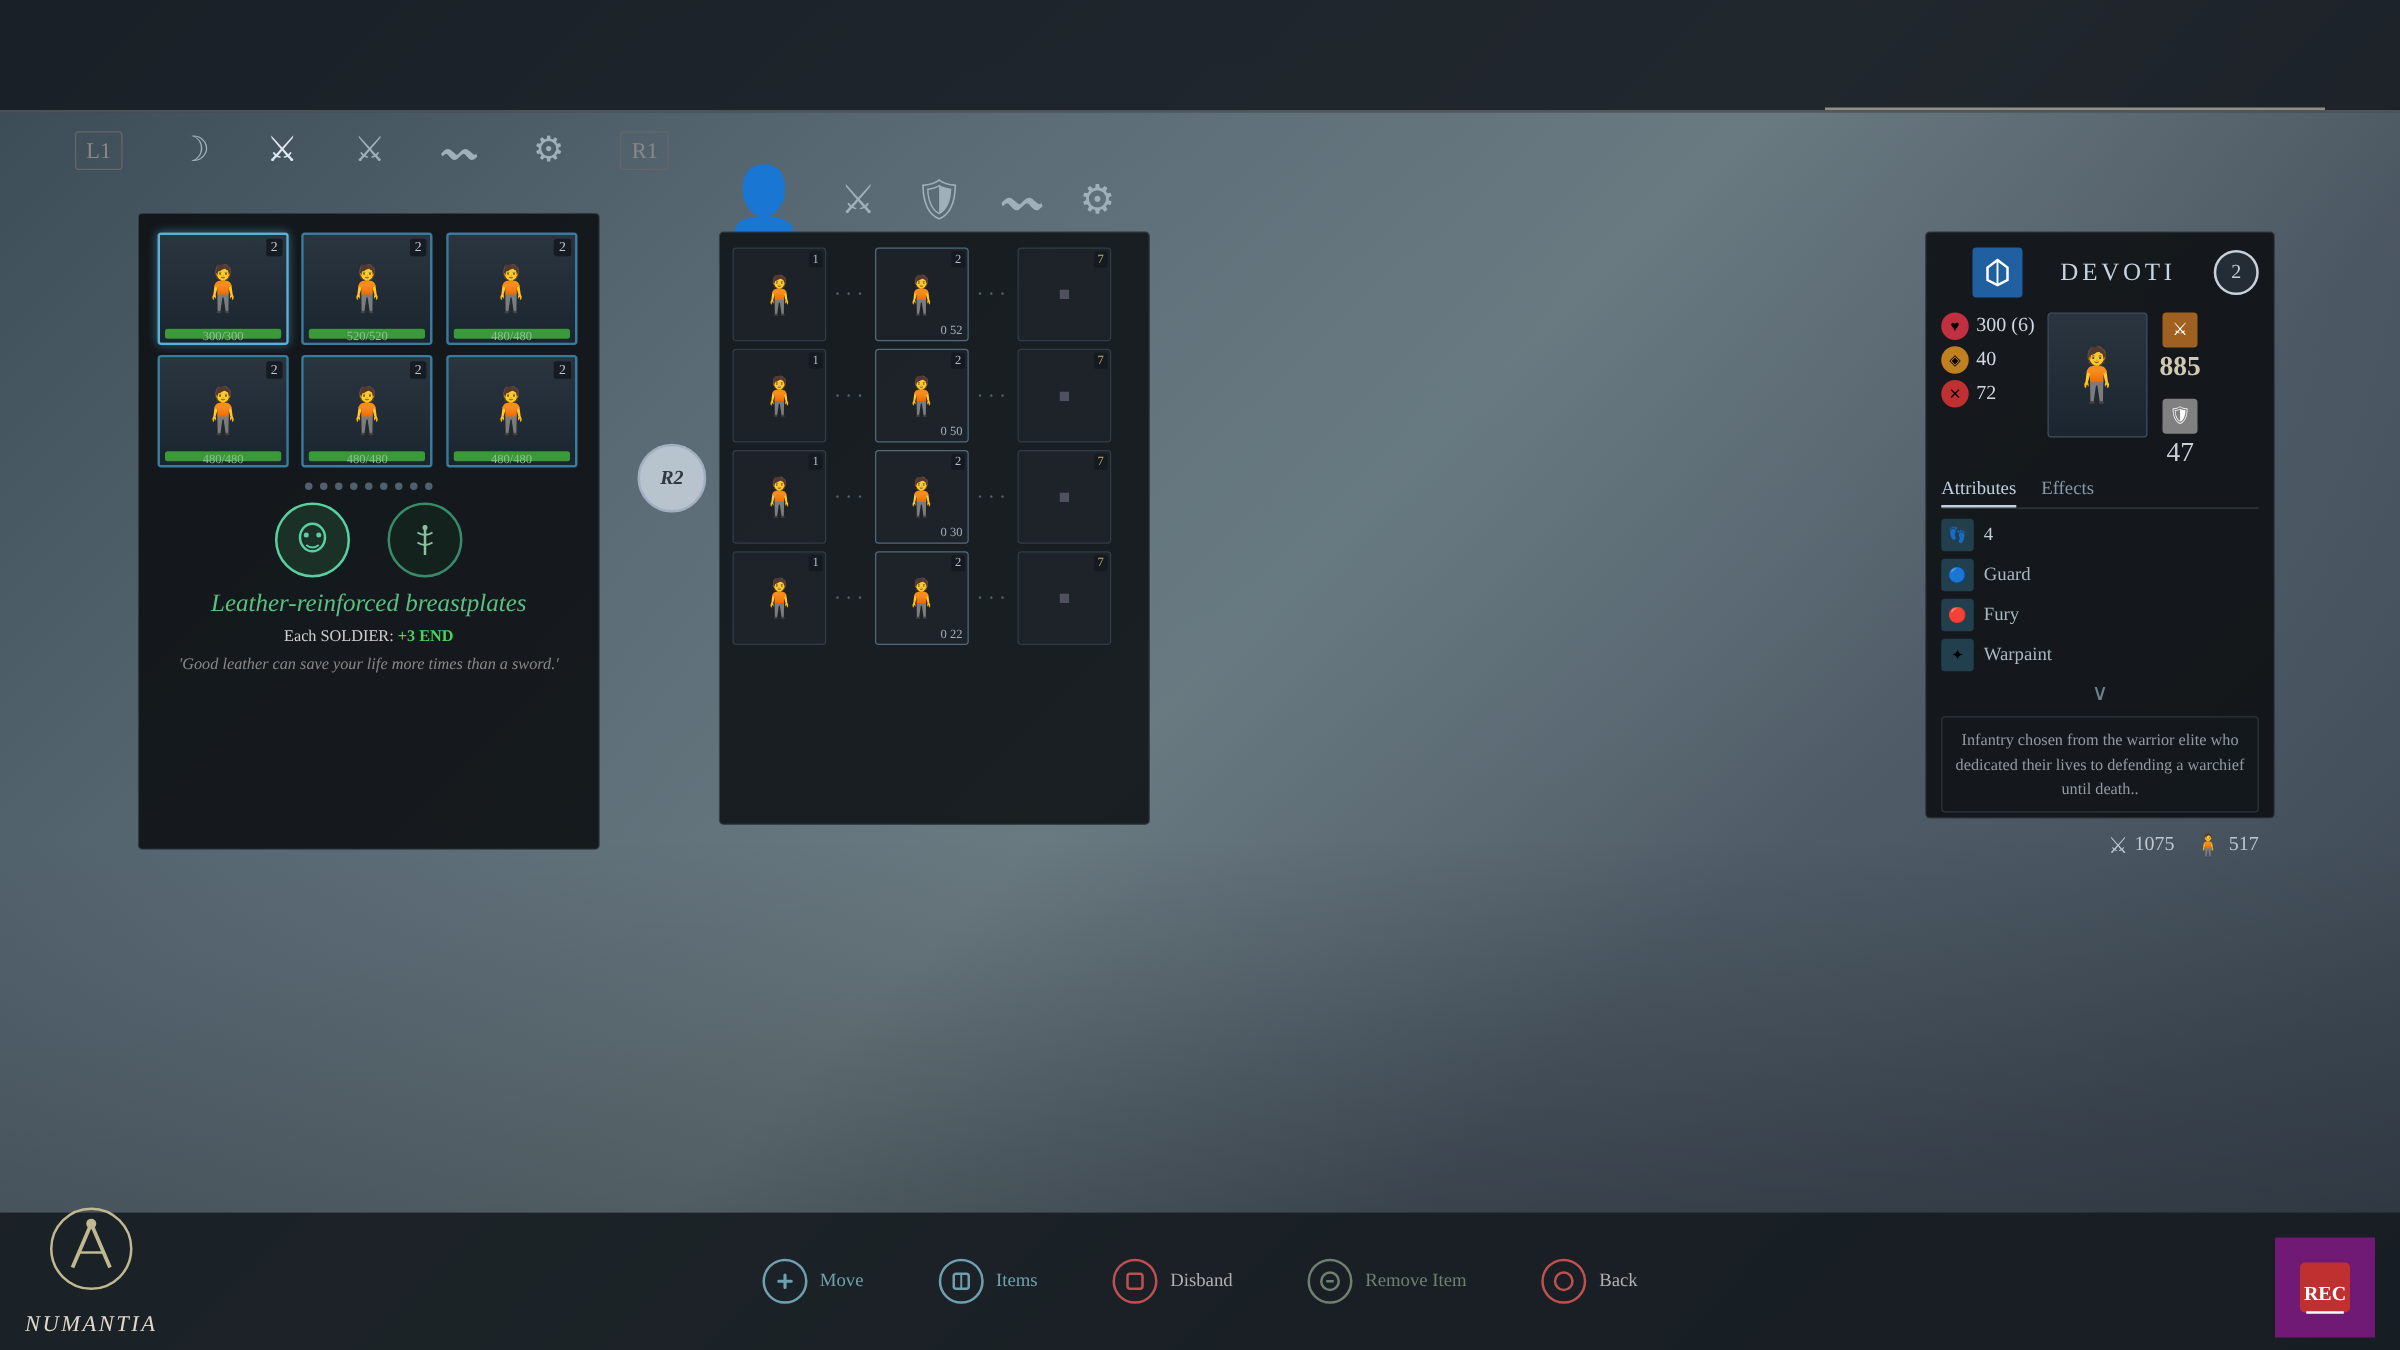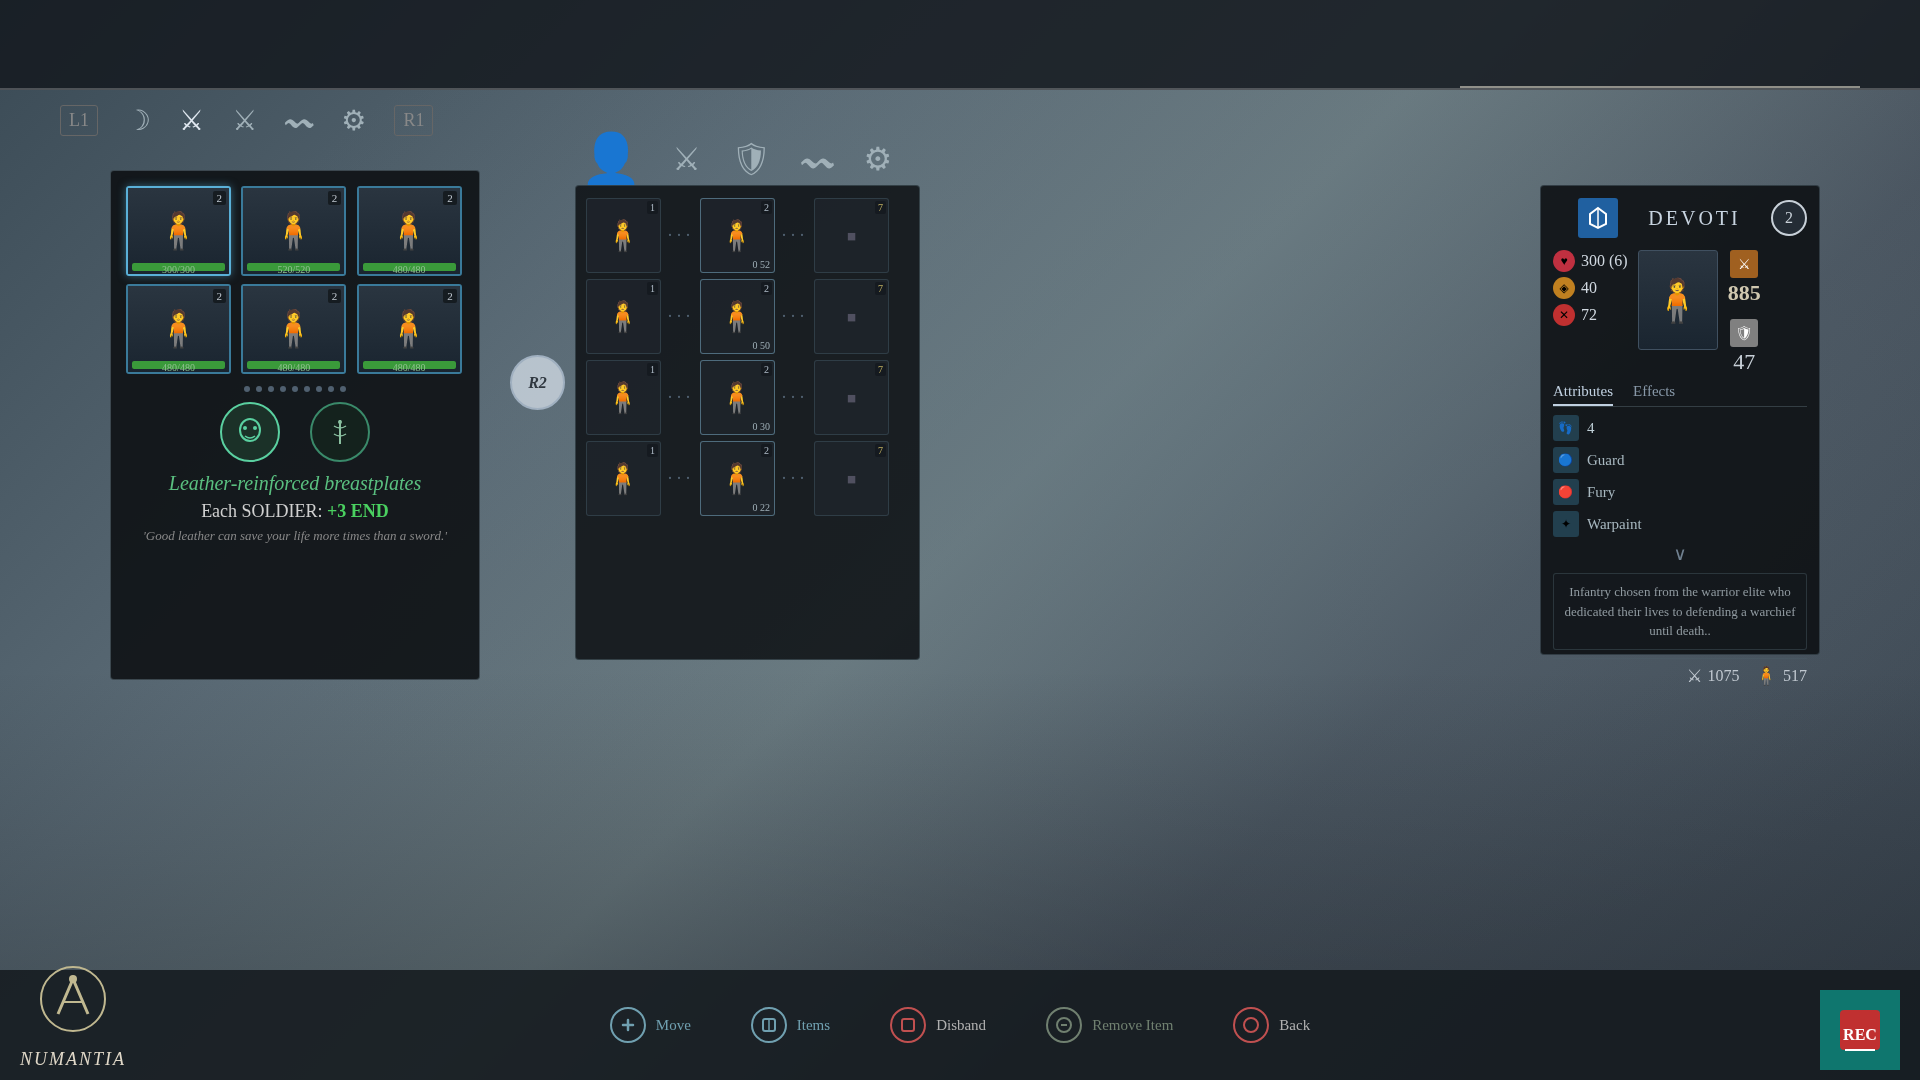"L1" .nav-icons { gap: 28px -> 45px }
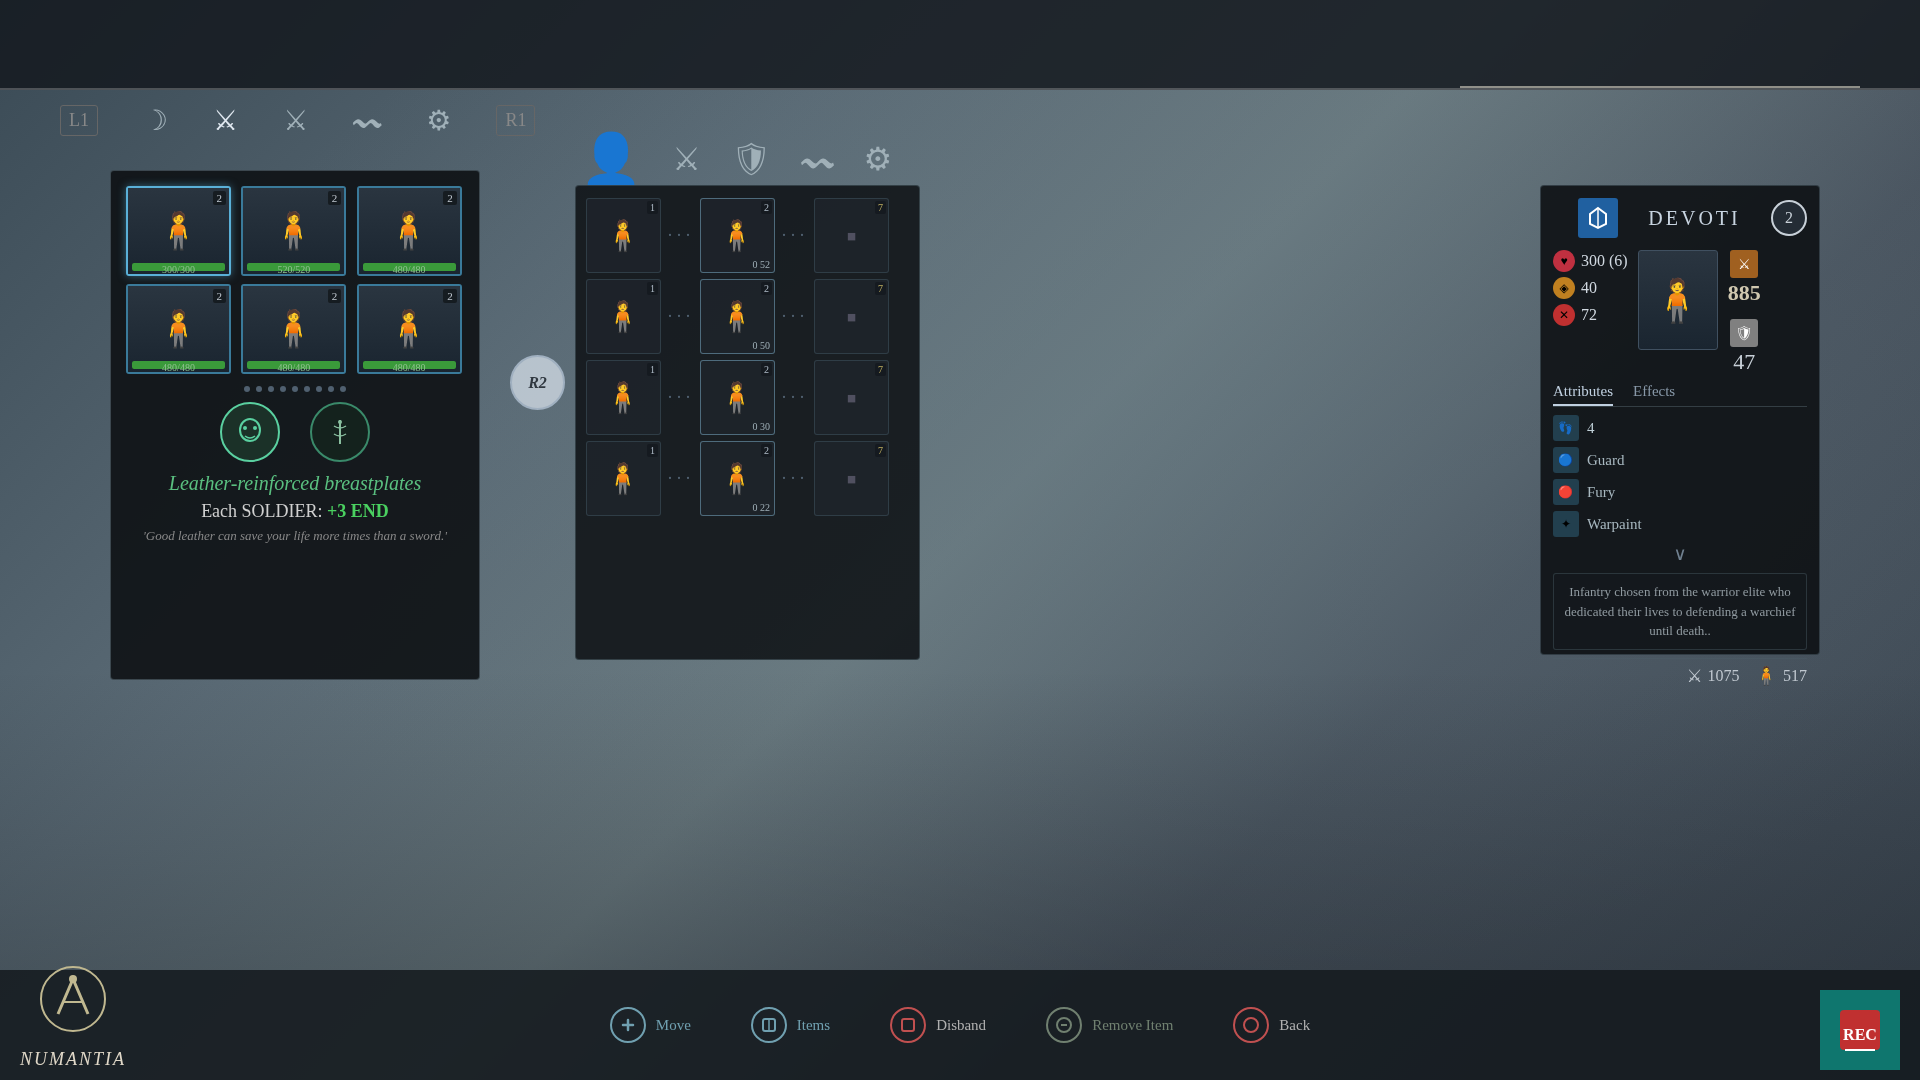"Each SOLDIER: +3 END" .item-bonus { font-size: 18px -> 13px }
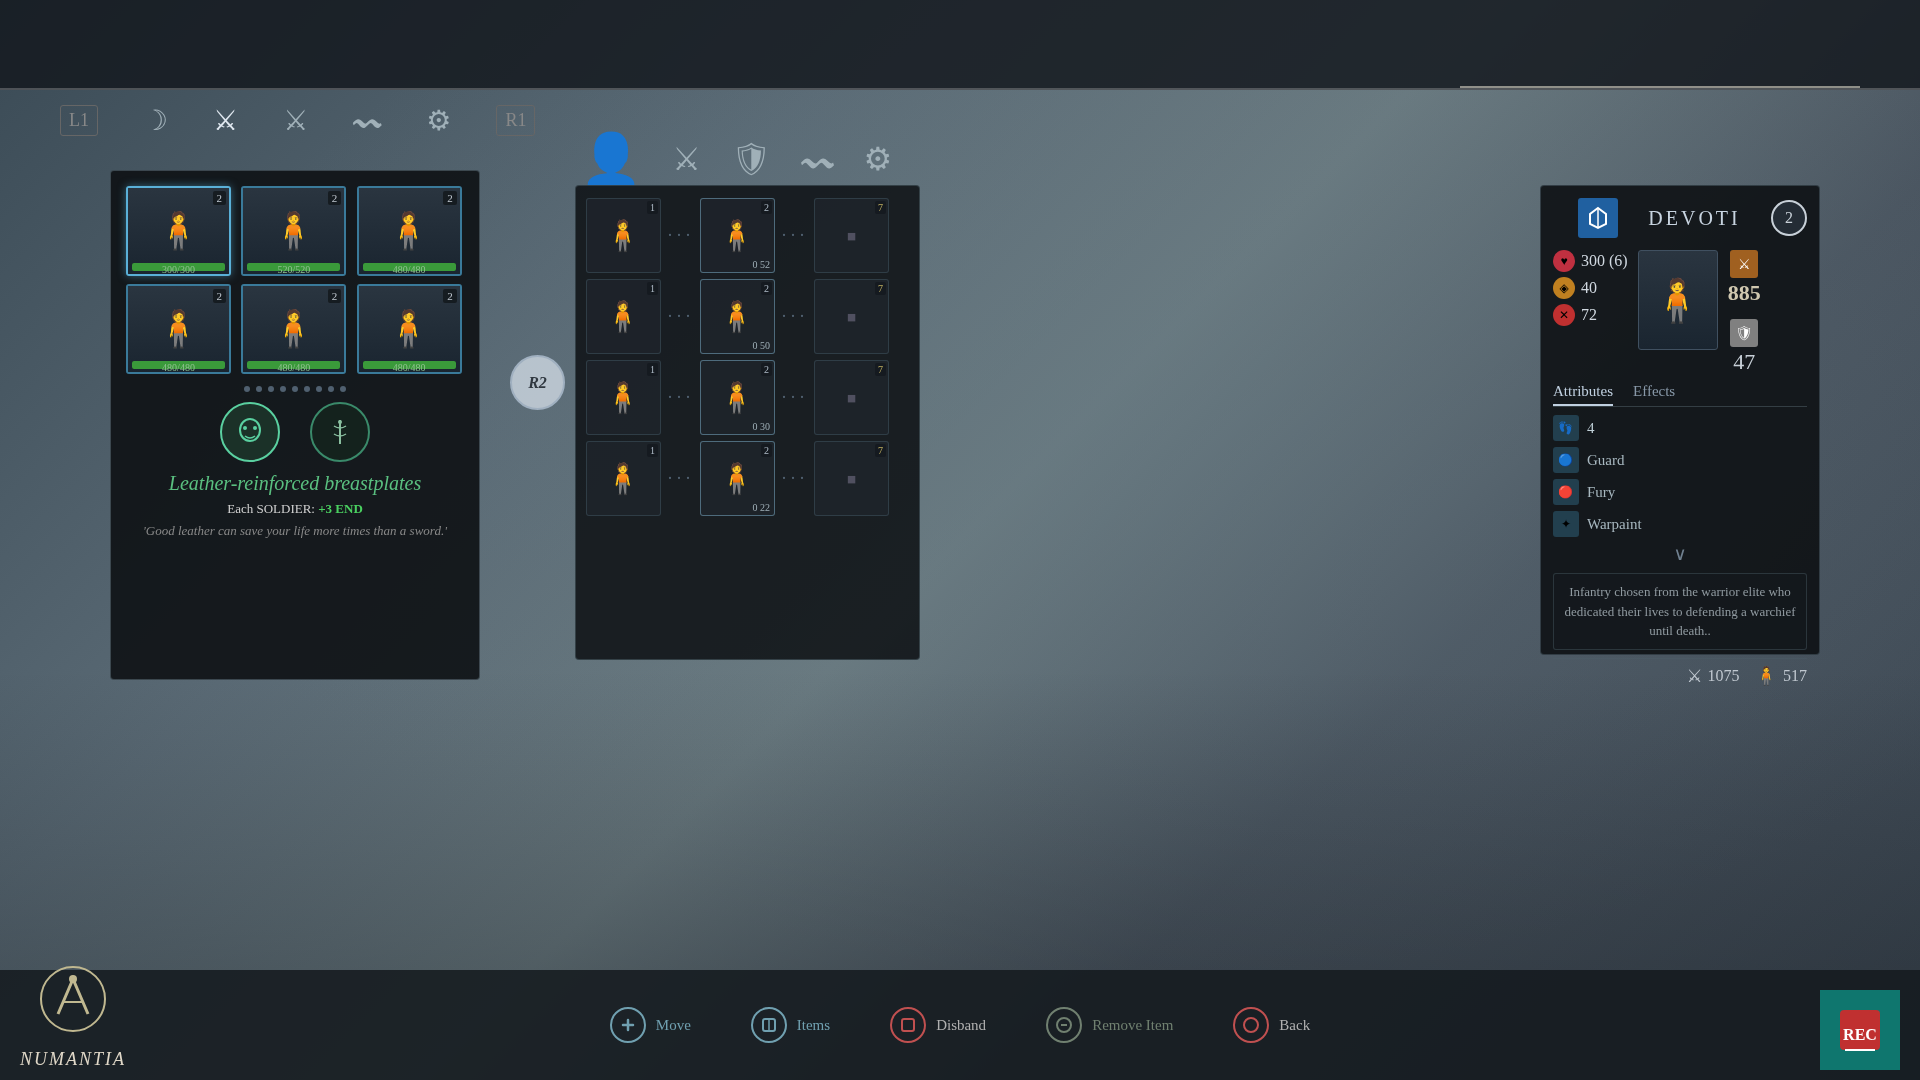"REC" .reco-logo { background: #0f766e -> #701a75 }
